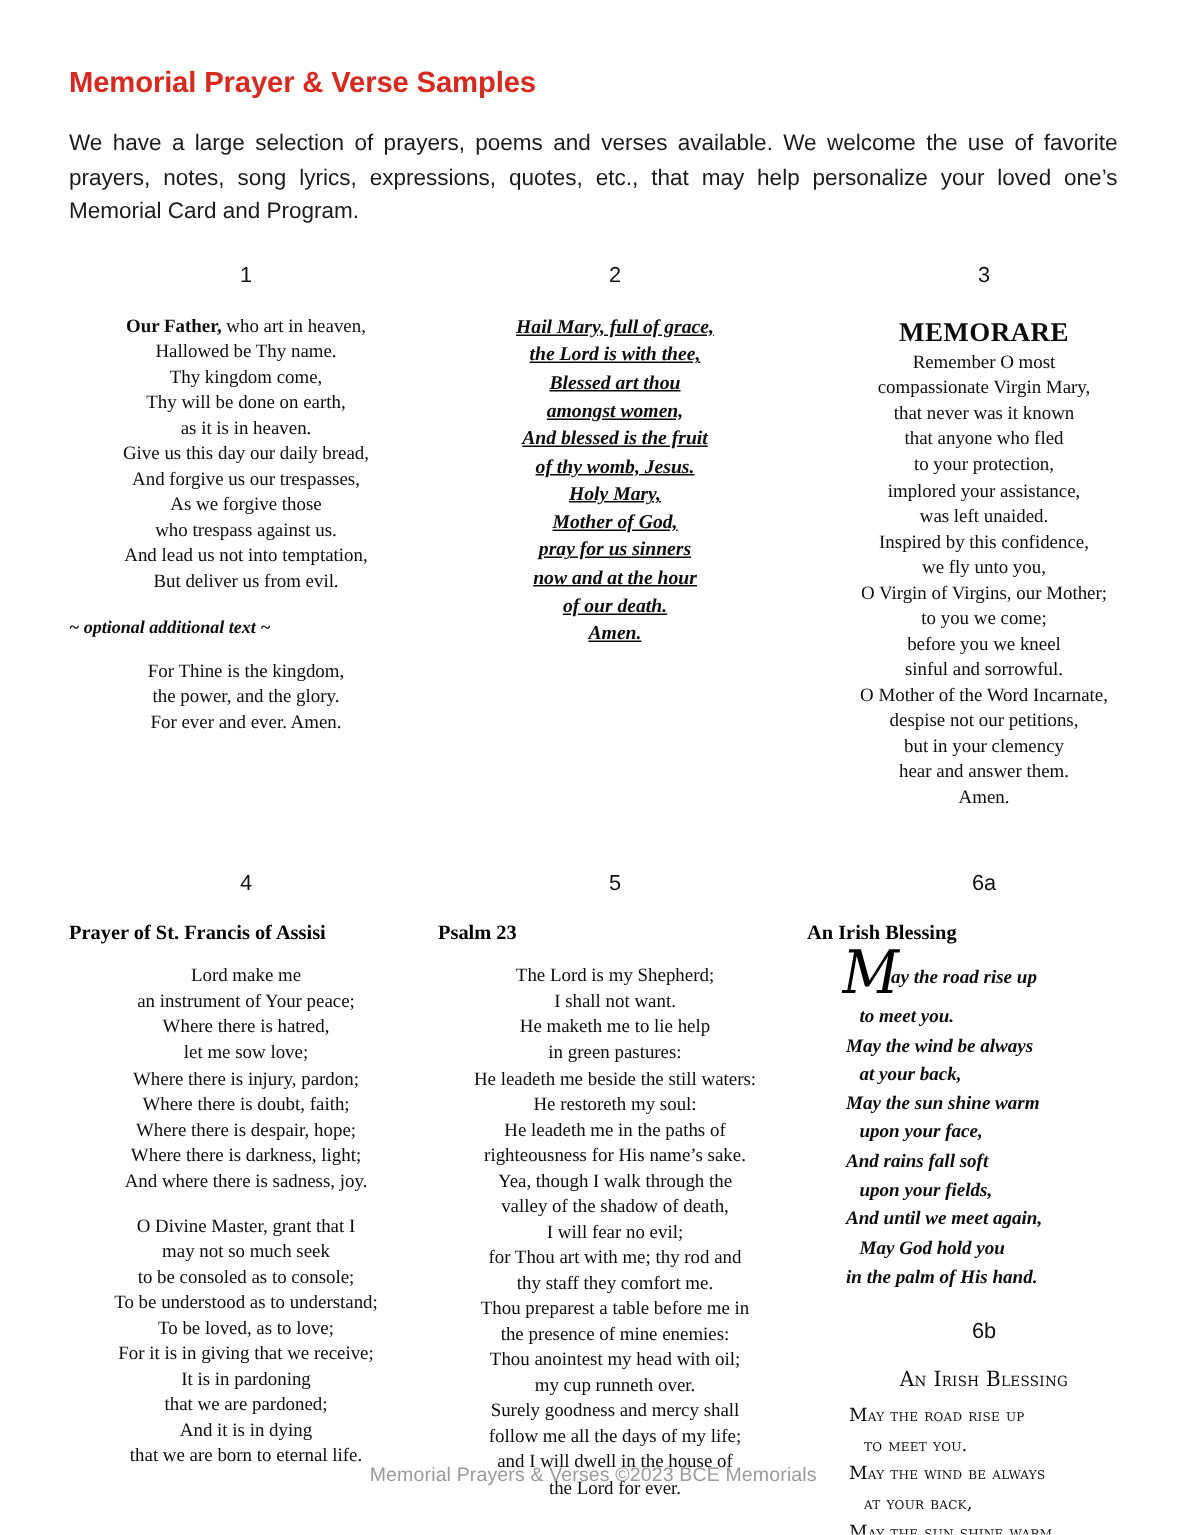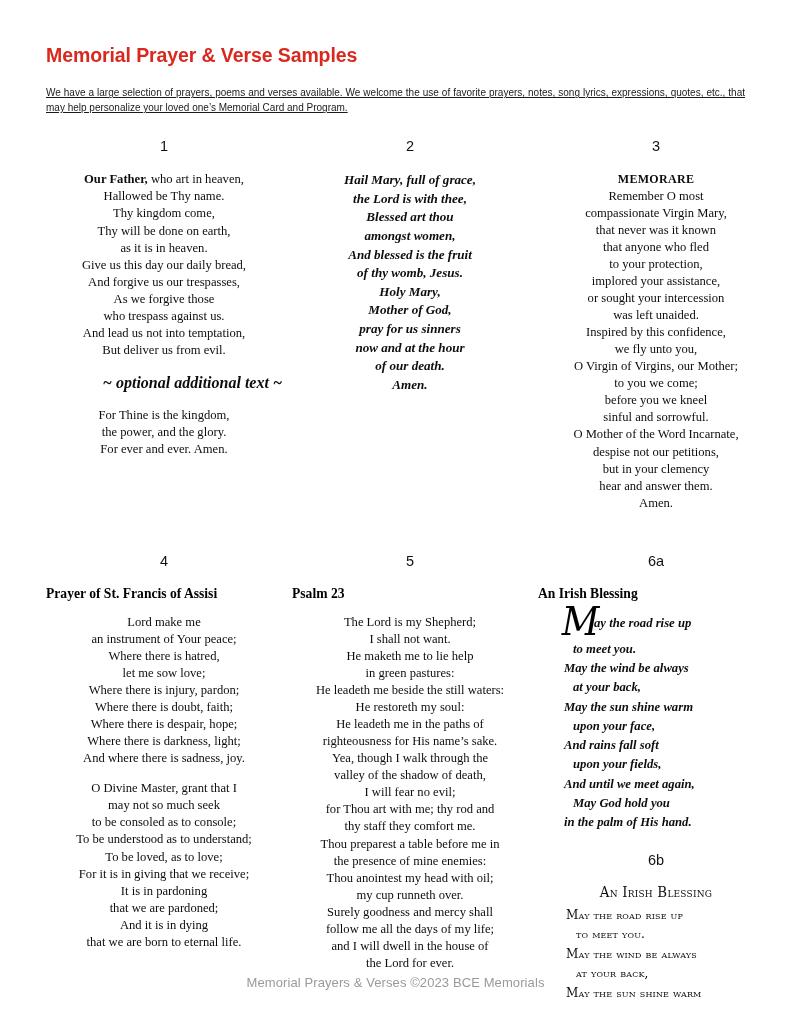"We have a large selection" .intro { font-size: 10px -> 15px; text-decoration: underline -> none }
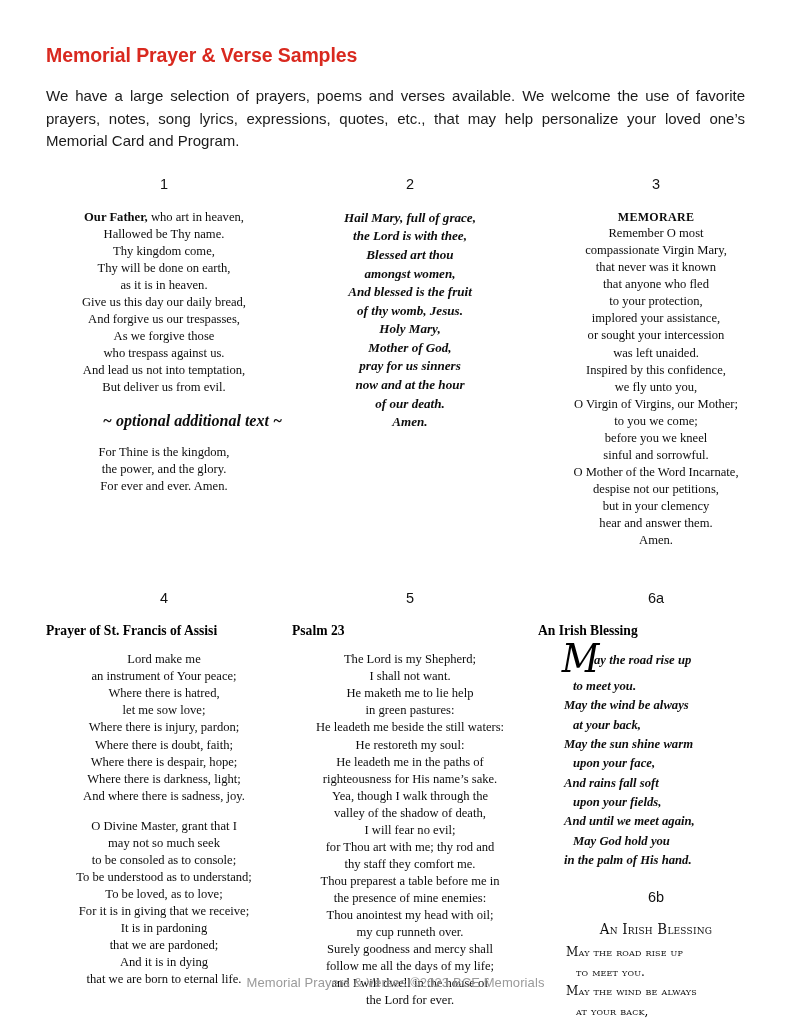"Hail Mary, full of grace," .verse.bold-italic { text-decoration: none -> underline }
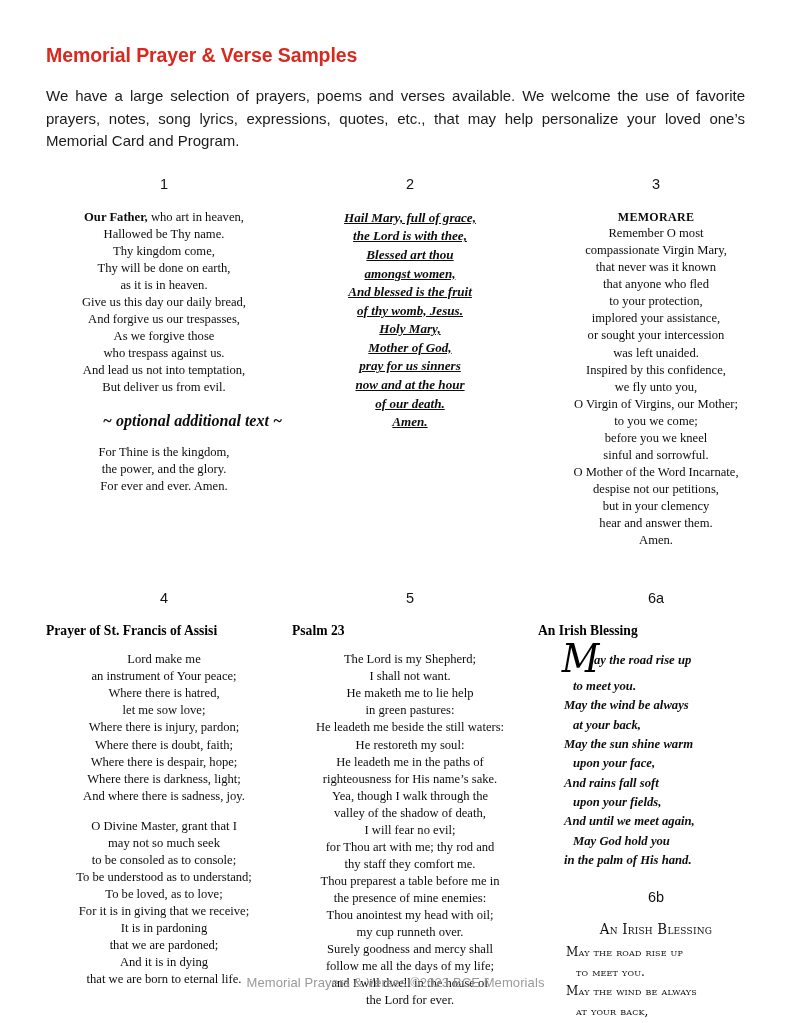"MEMORARE" .inline-heading { font-size: 12px -> 18px }
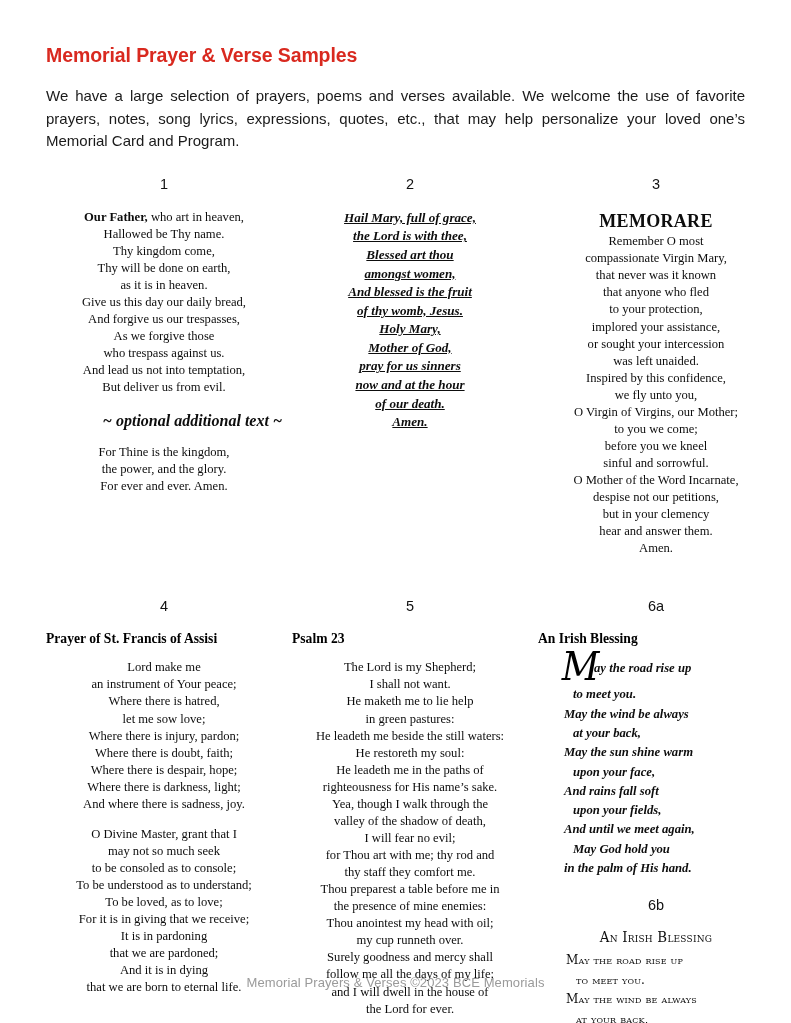"or sought your intercession" div.line { html: <div>or sought your intercession</div> -> none }
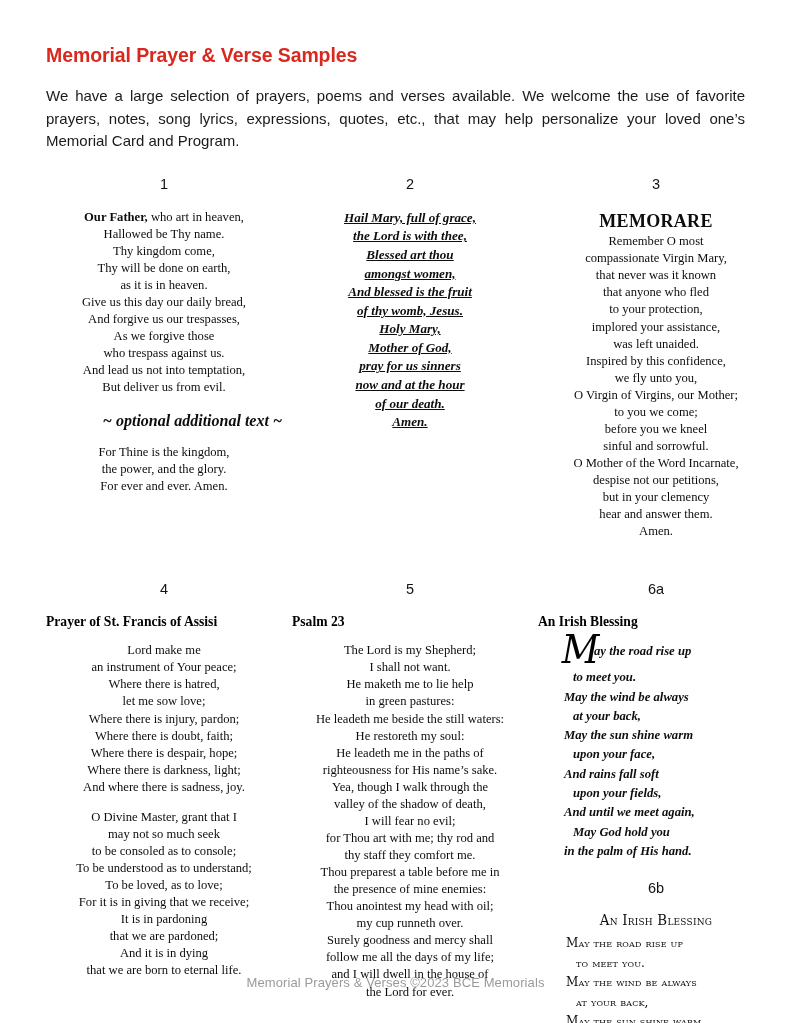"~ optional additional text ~" .opt-note { font-size: 16px -> 12px; text-align: right -> left }
